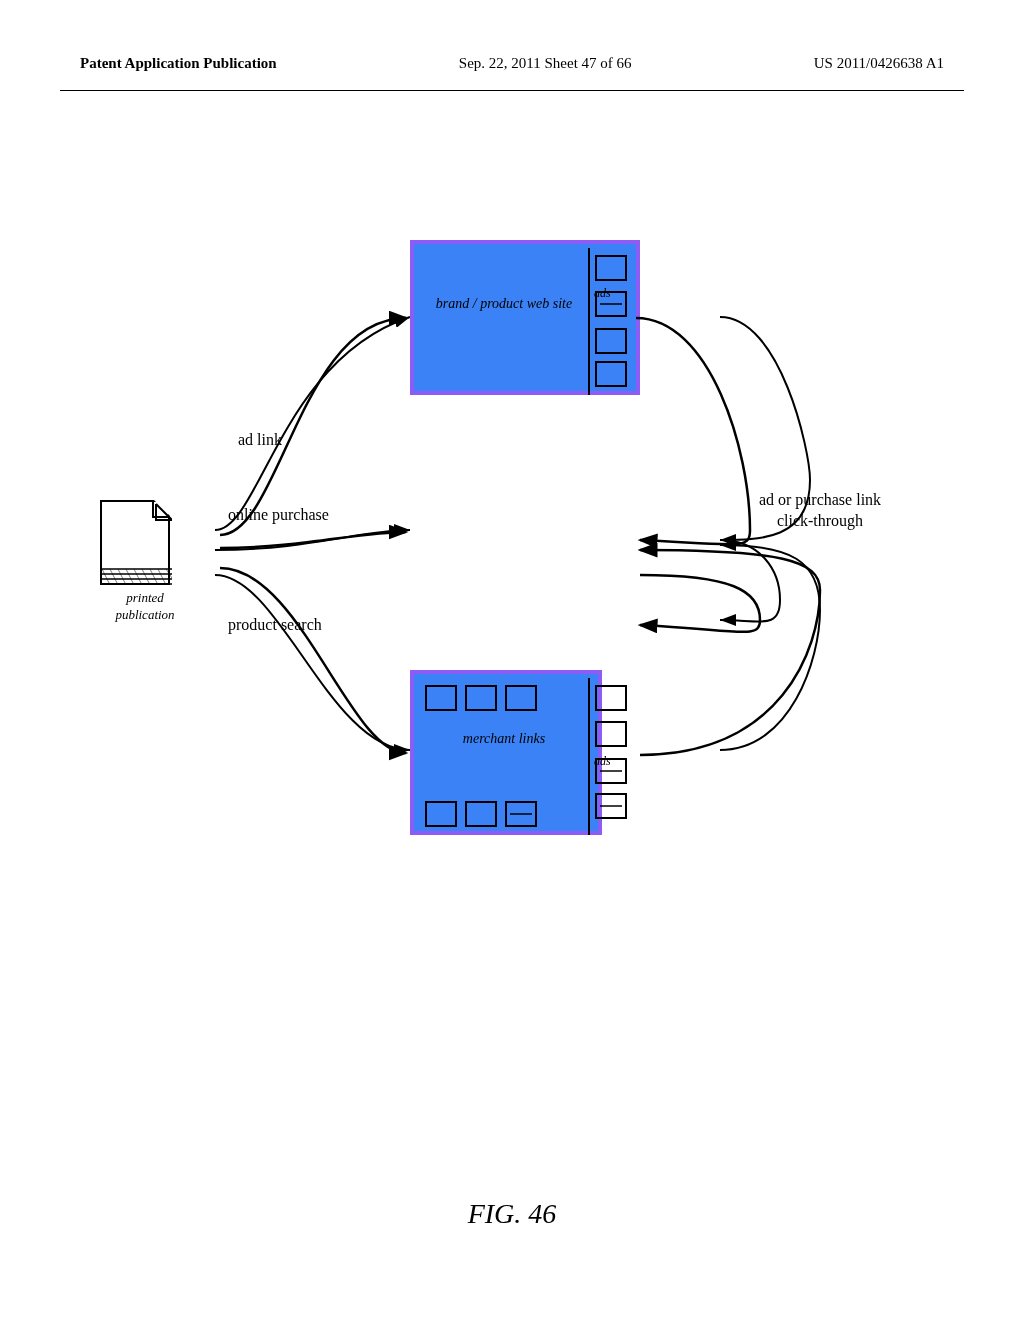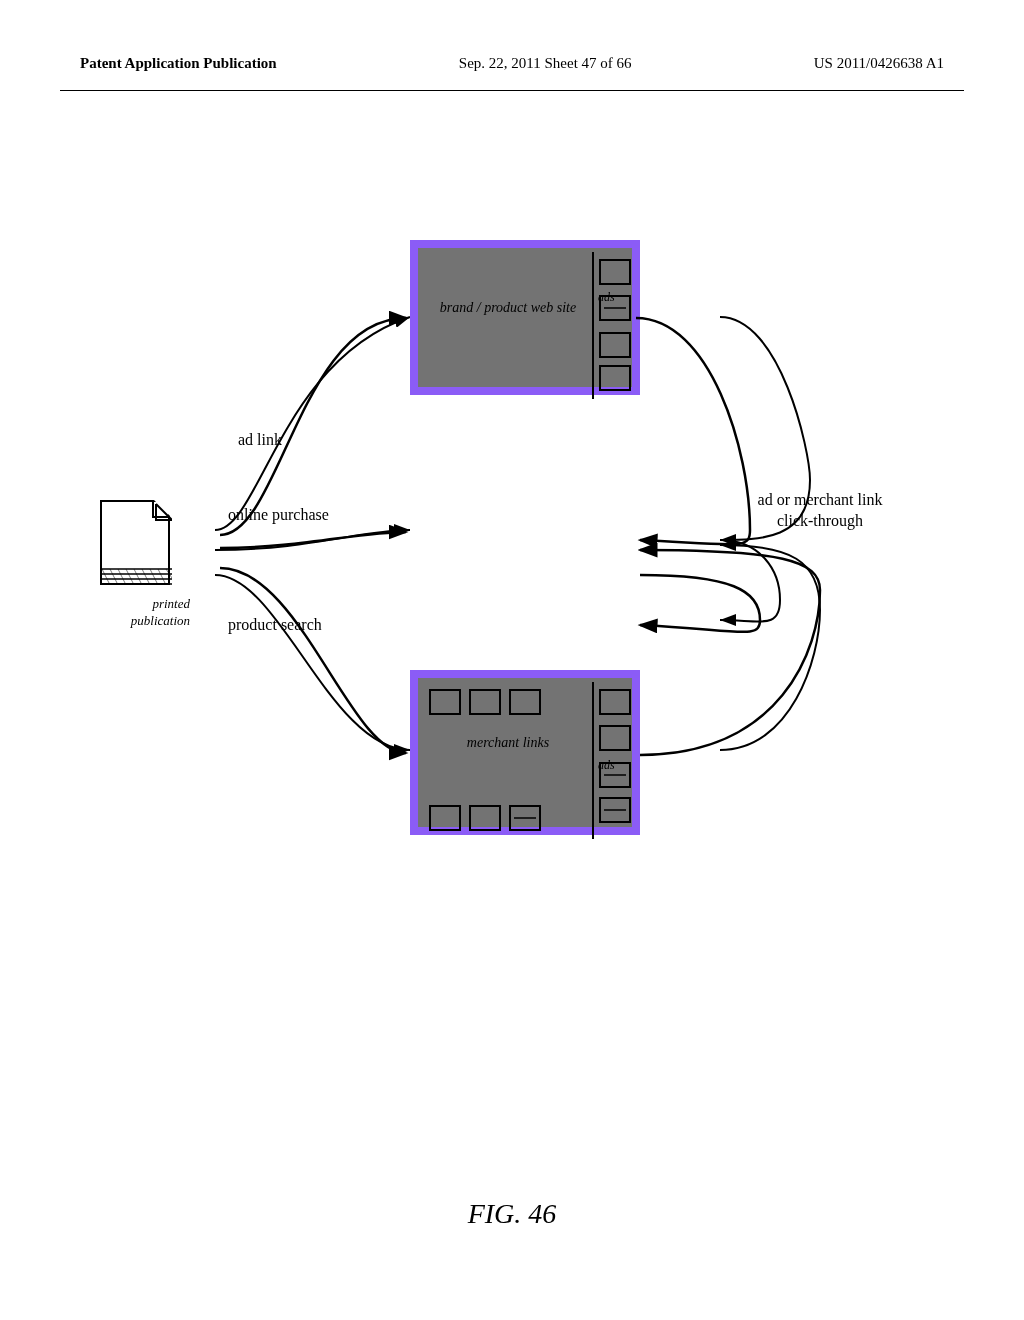"brand / product web site" .website-box { background: #737373 -> #3b82f6; border: 8px solid #8b5cf6 -> 4px solid #8b5cf6 }
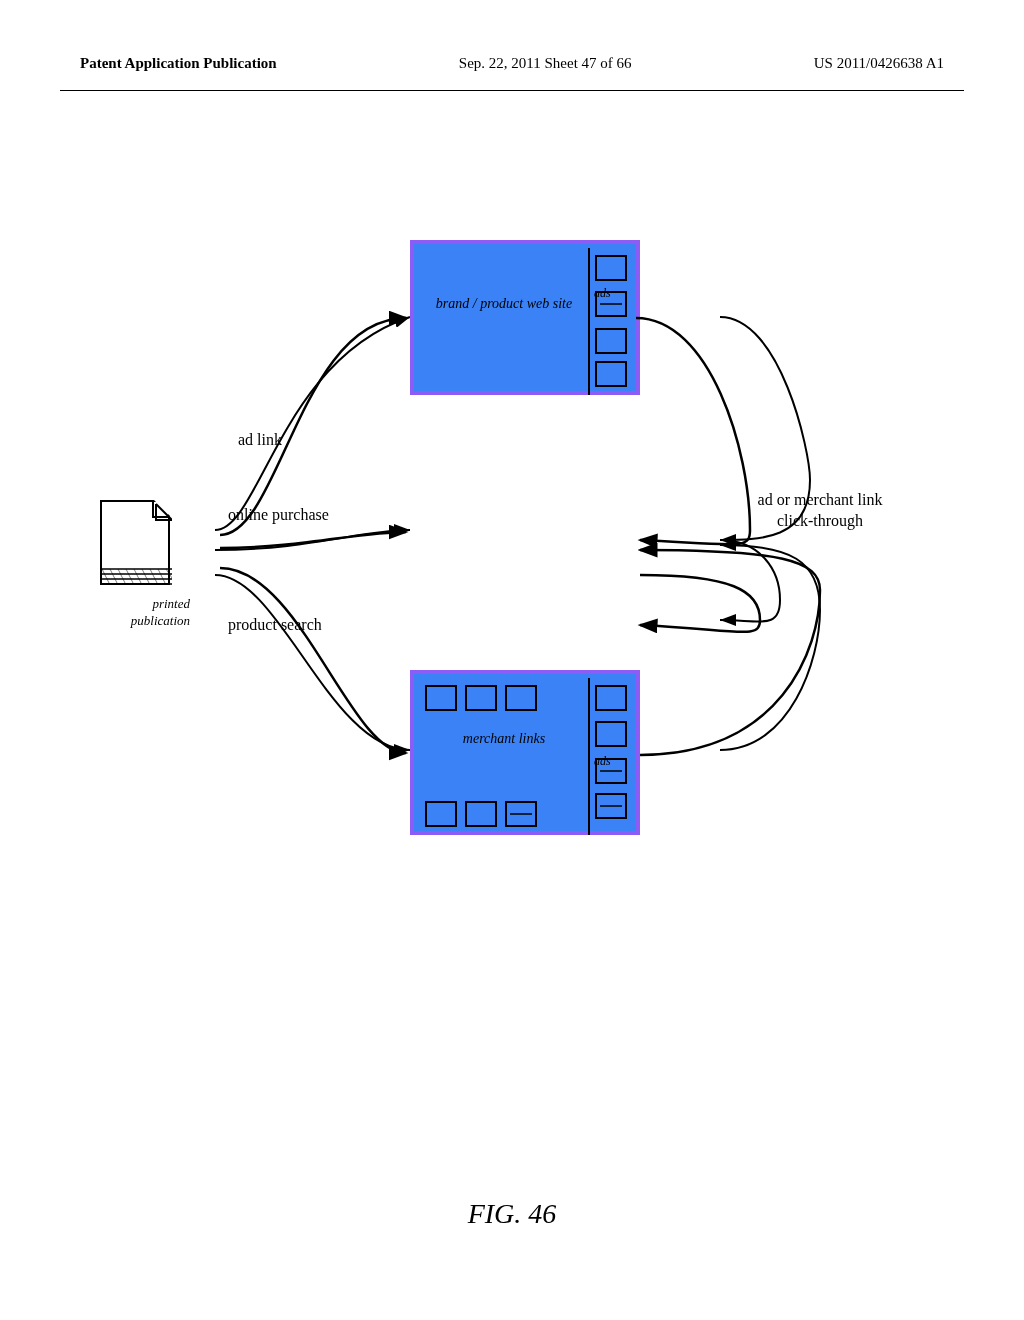"ad or merchant link click-through" div.arrow-label { text: merchant -> purchase }
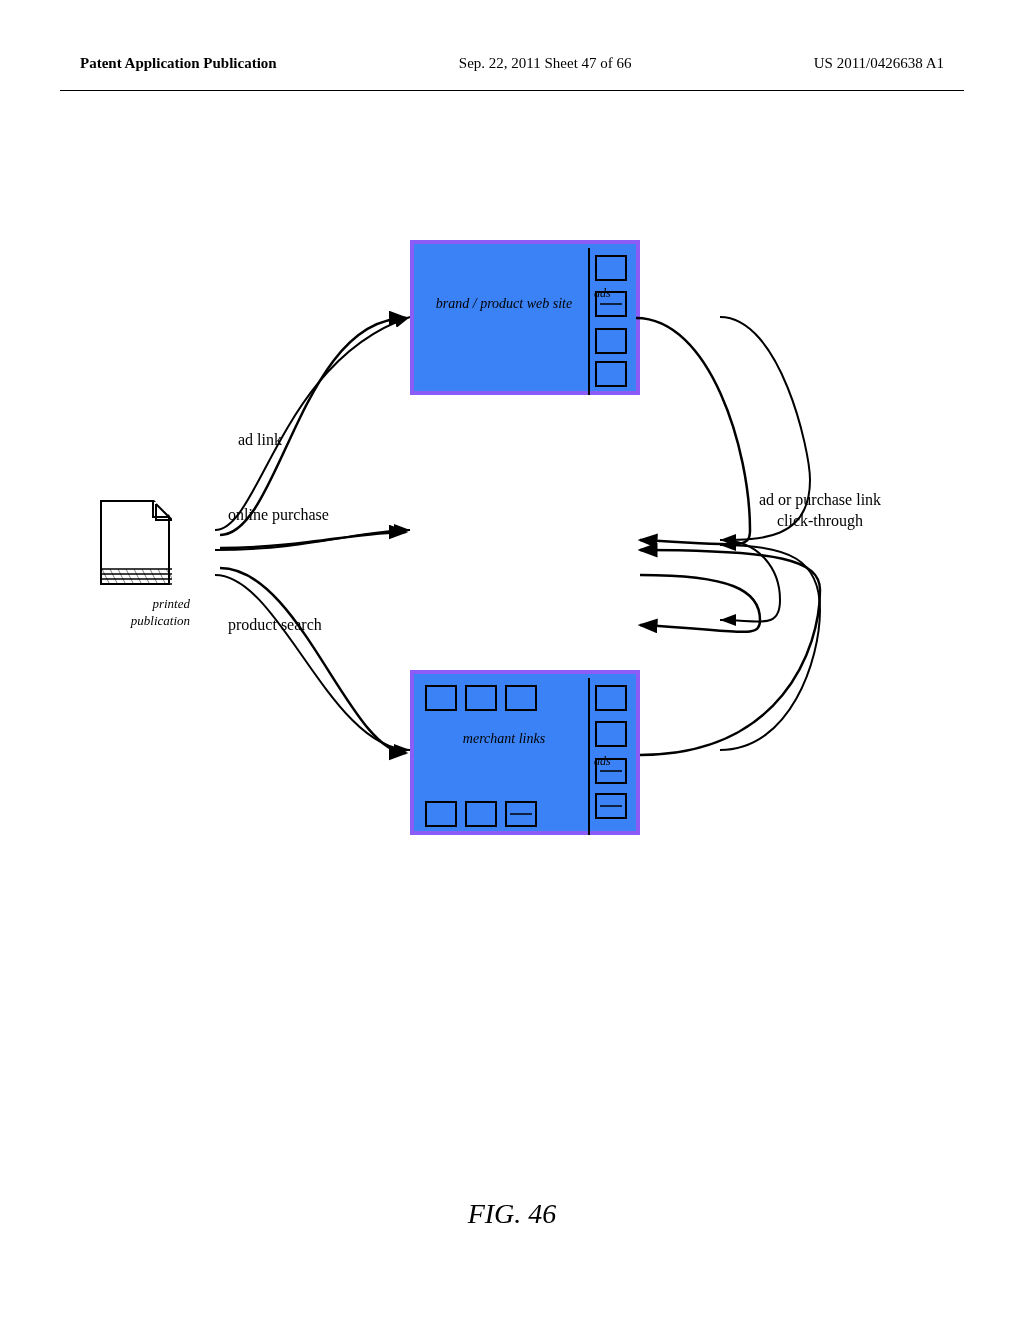"printed publication" .printed-pub-label { margin-top: 11px -> 5px; text-align: right -> center }
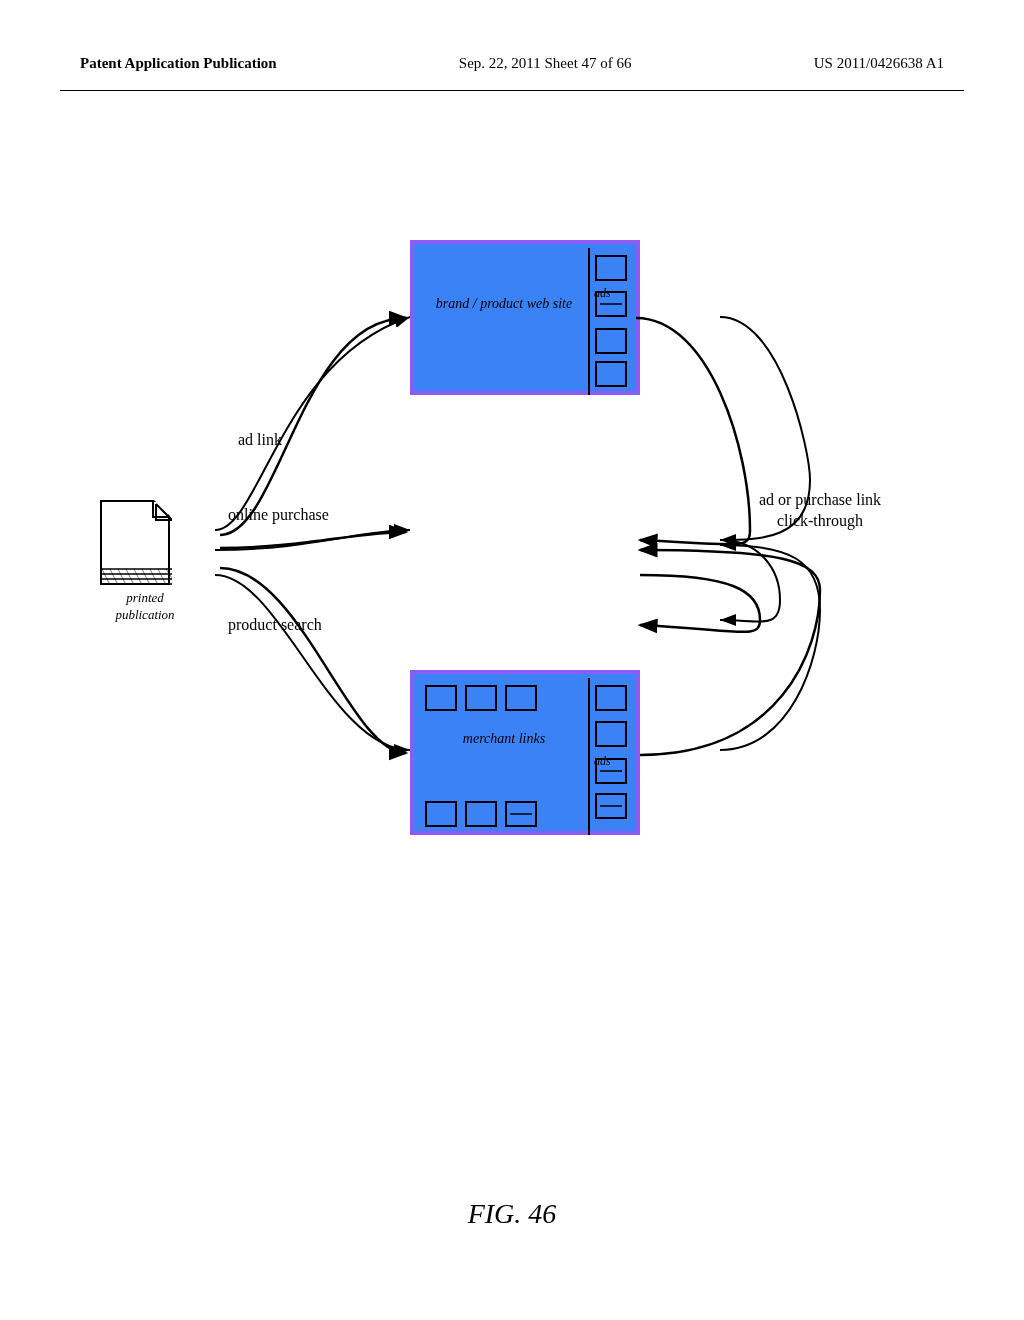"merchant links" .links-box { width: 230px -> 192px }
